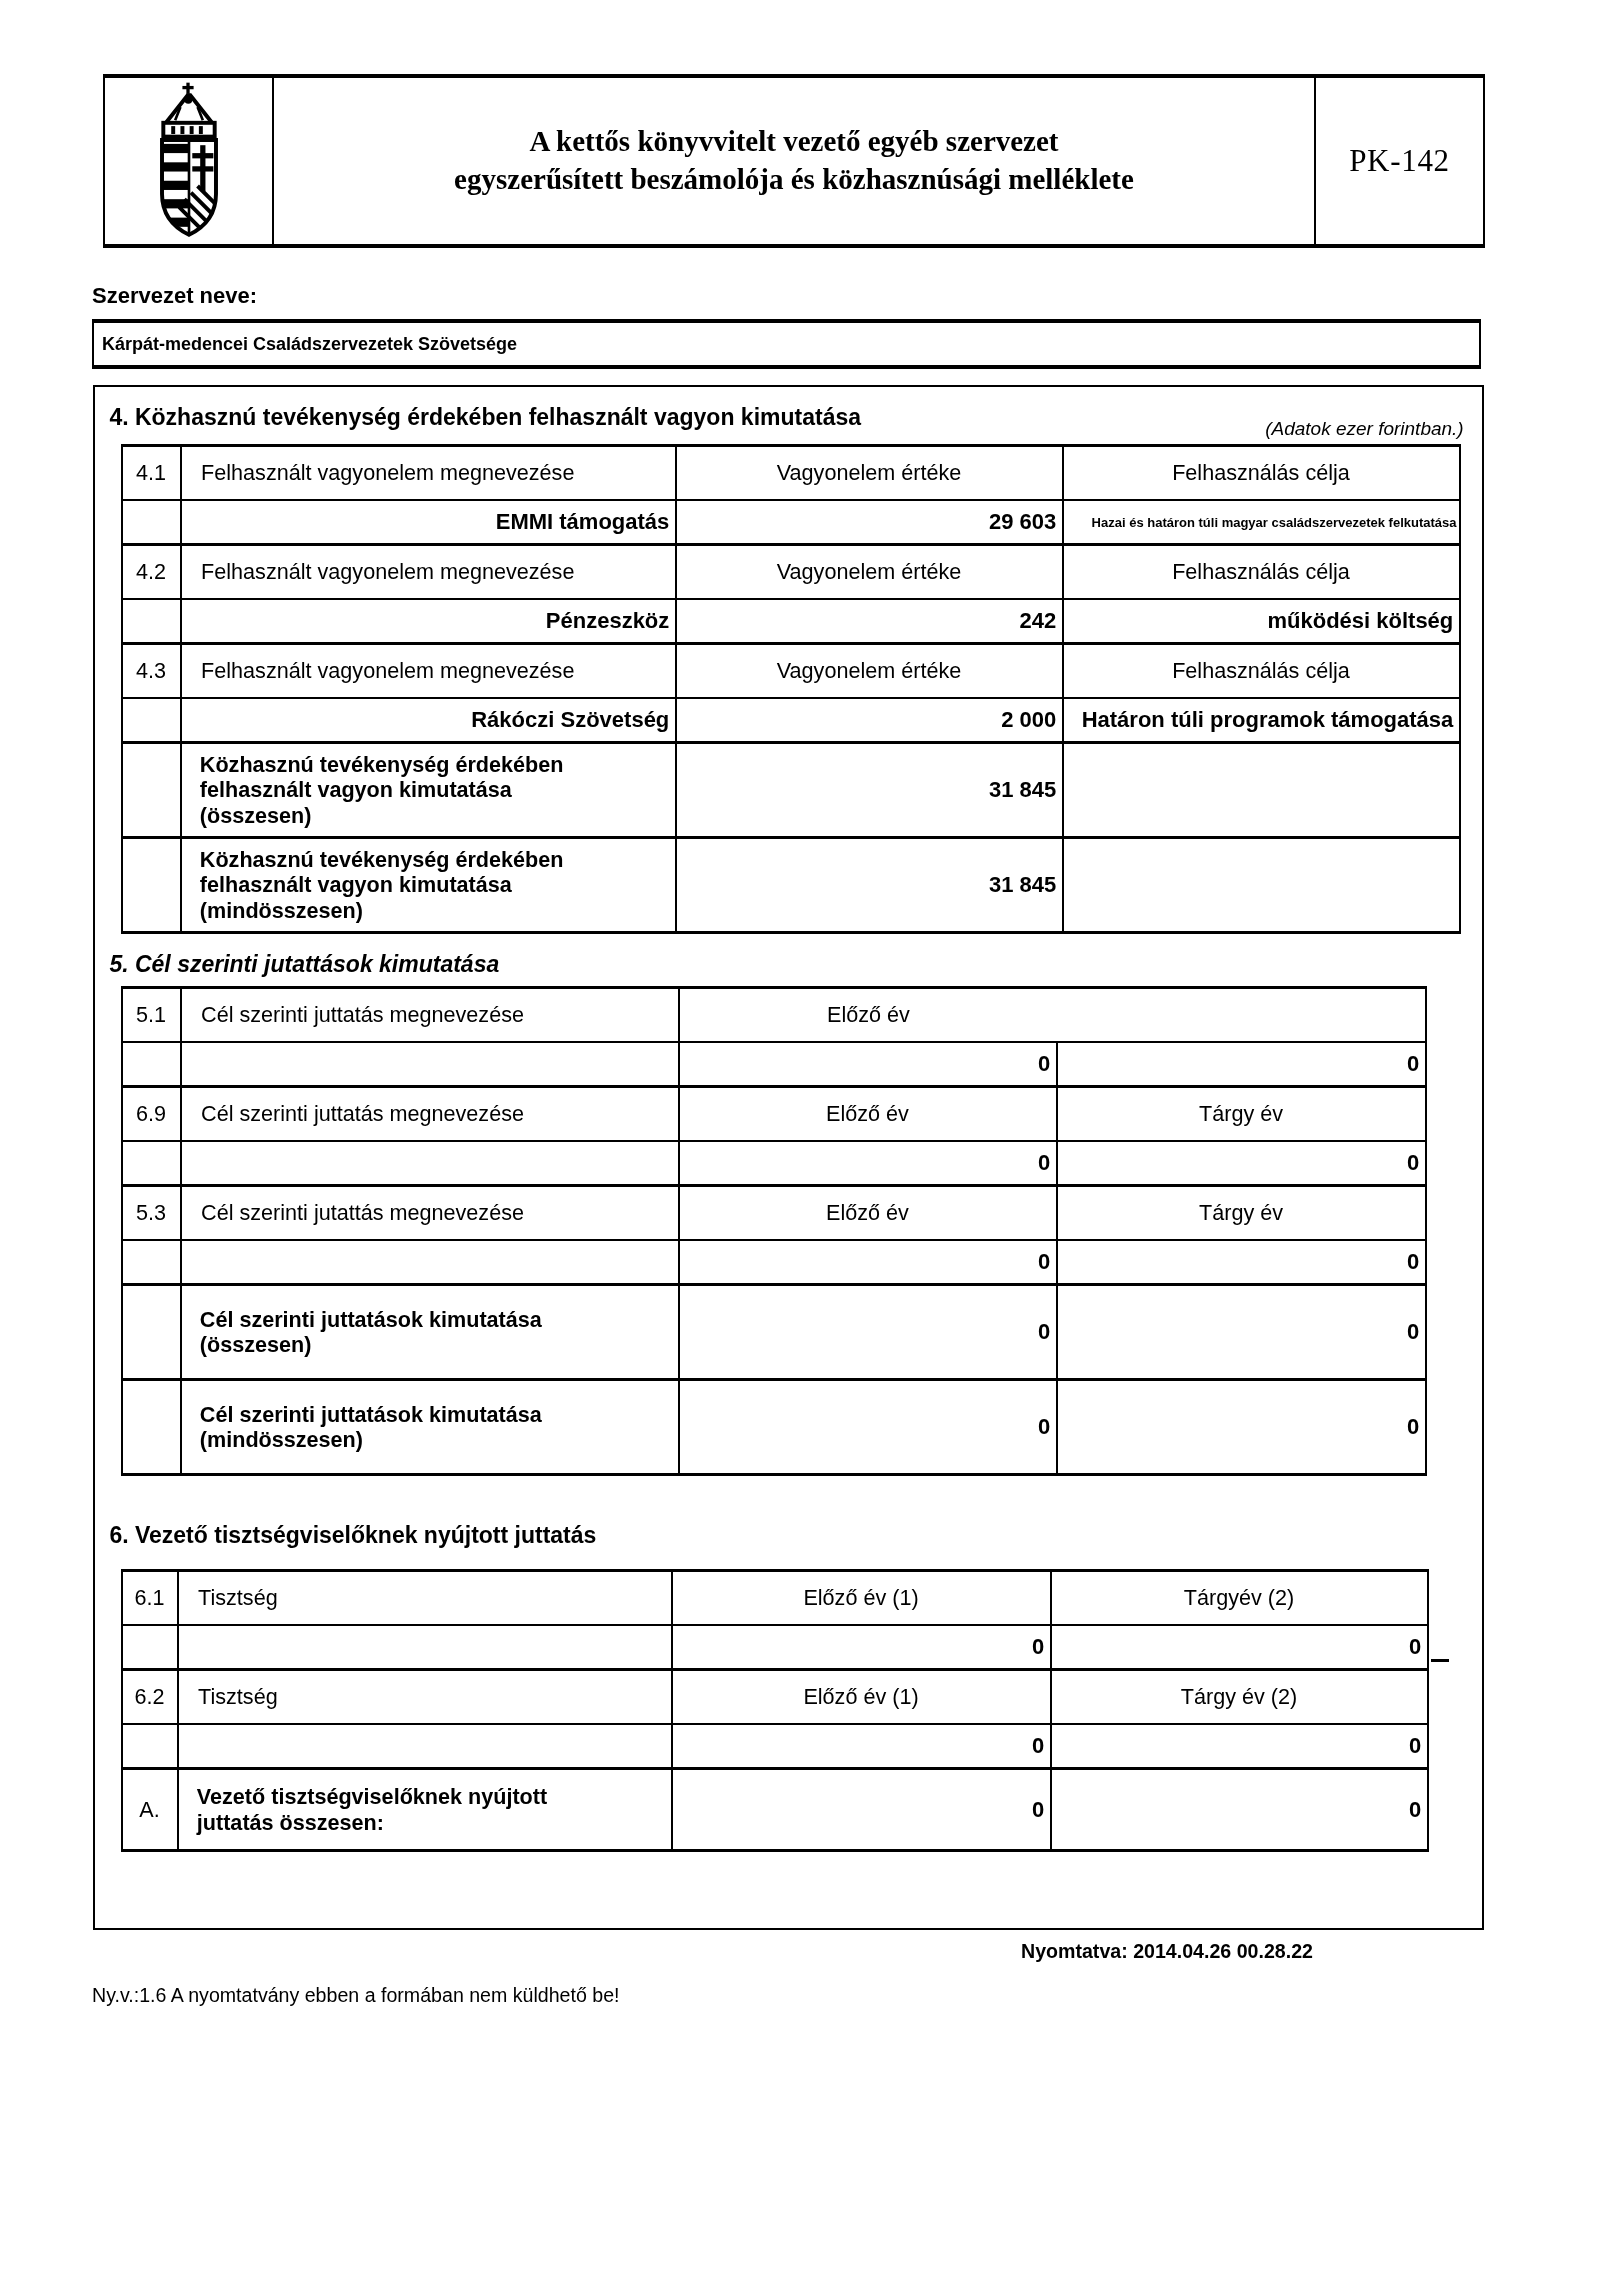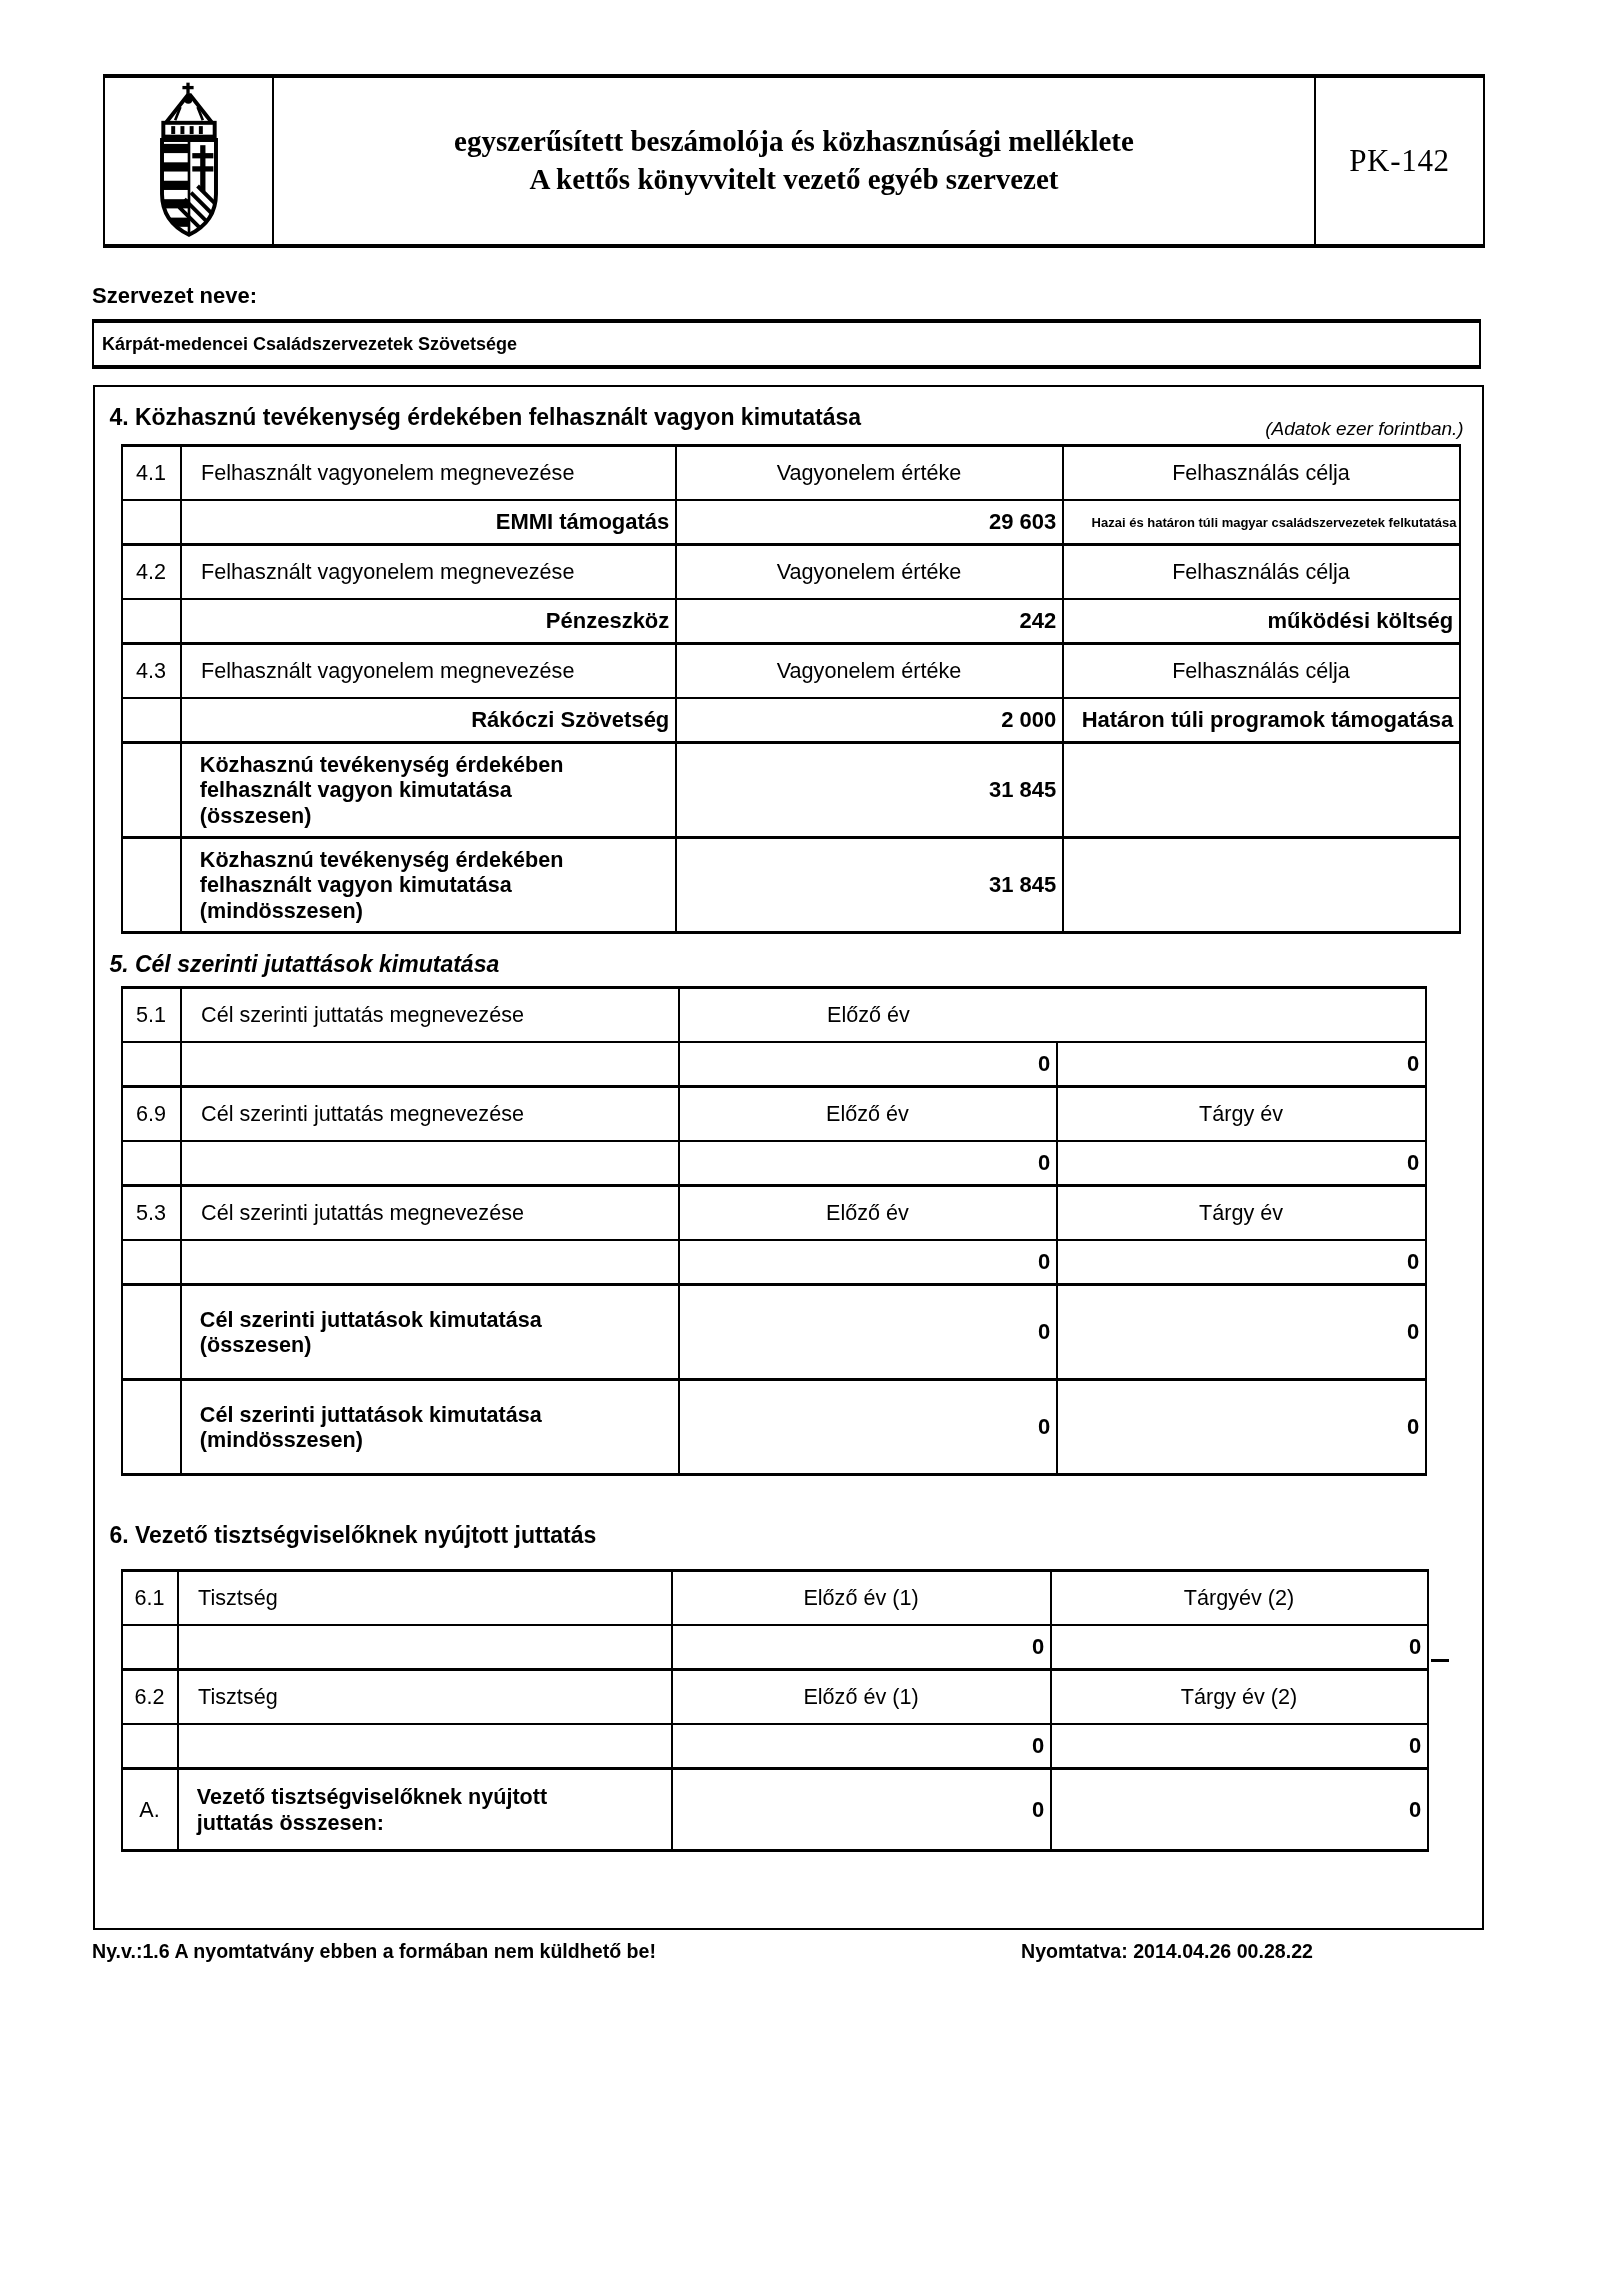"egyszerűsített beszámolója és" div { order: before "A kettős könyvvitelt vezető egyéb" -> after "A kettős könyvvitelt vezető egyéb" }
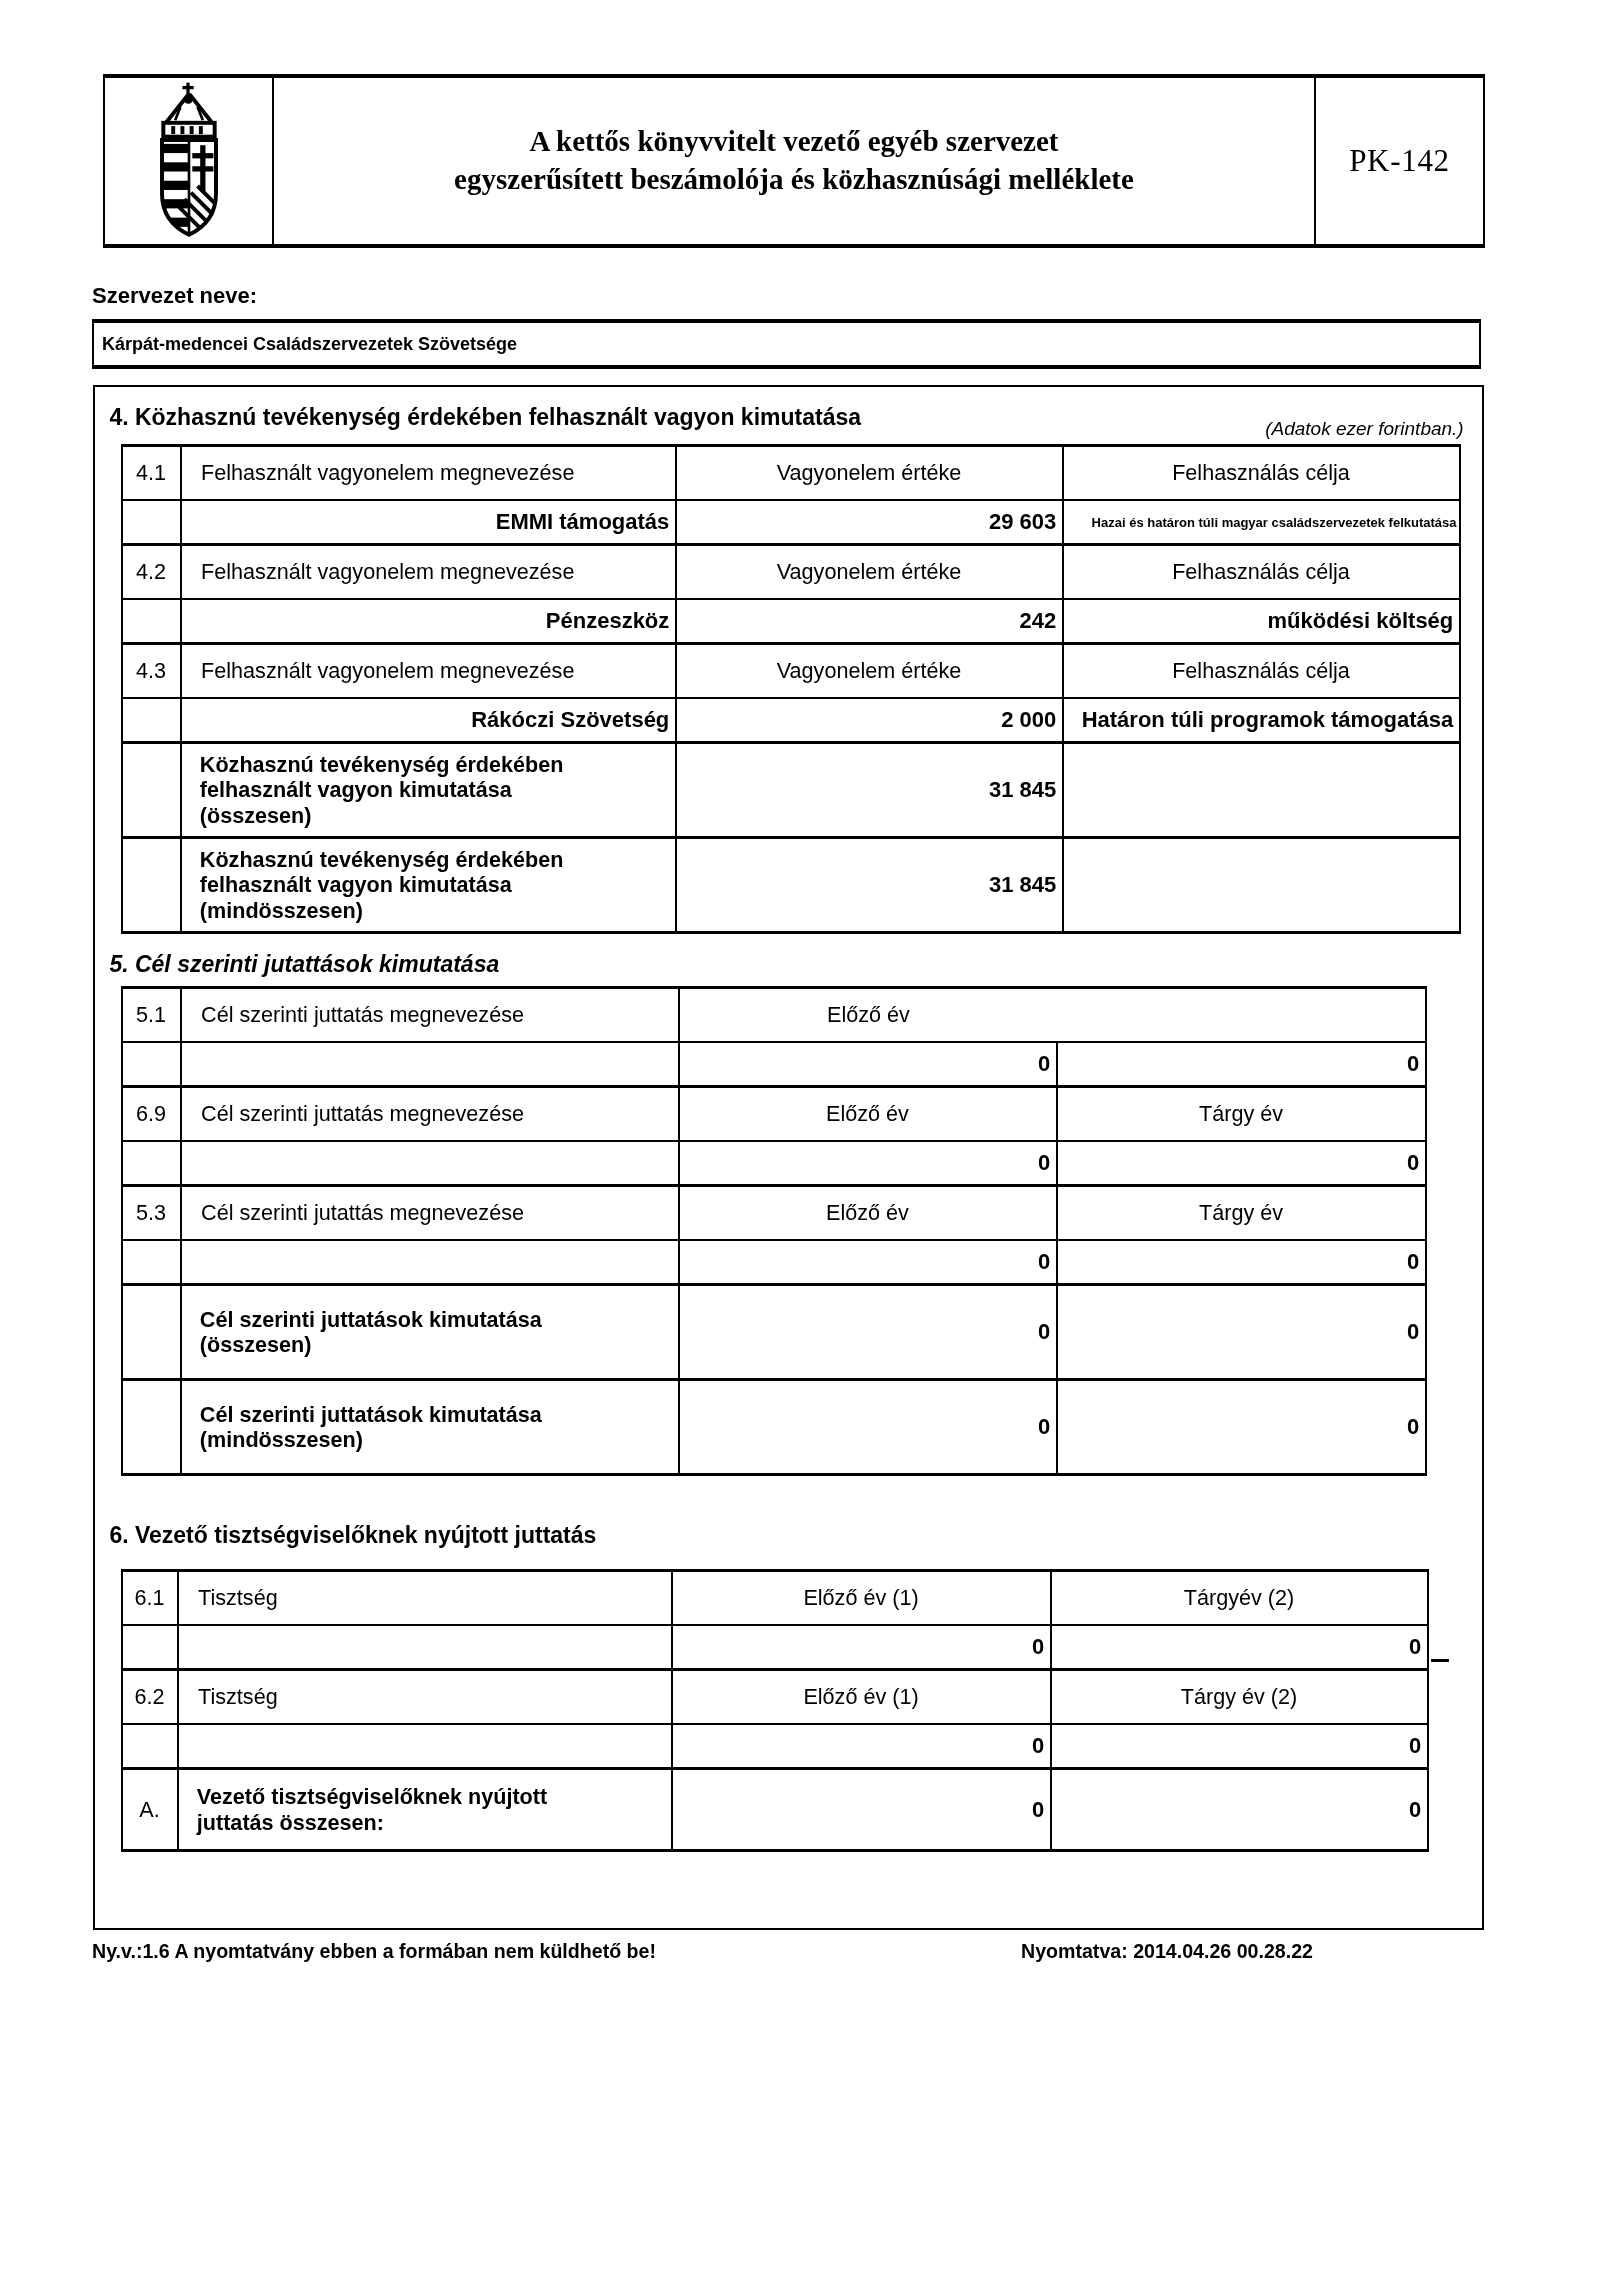"Ny.v.:1.6 A nyomtatvány ebben a" .footer-left { font-weight: bold -> normal; top: 1940px -> 1984px }
